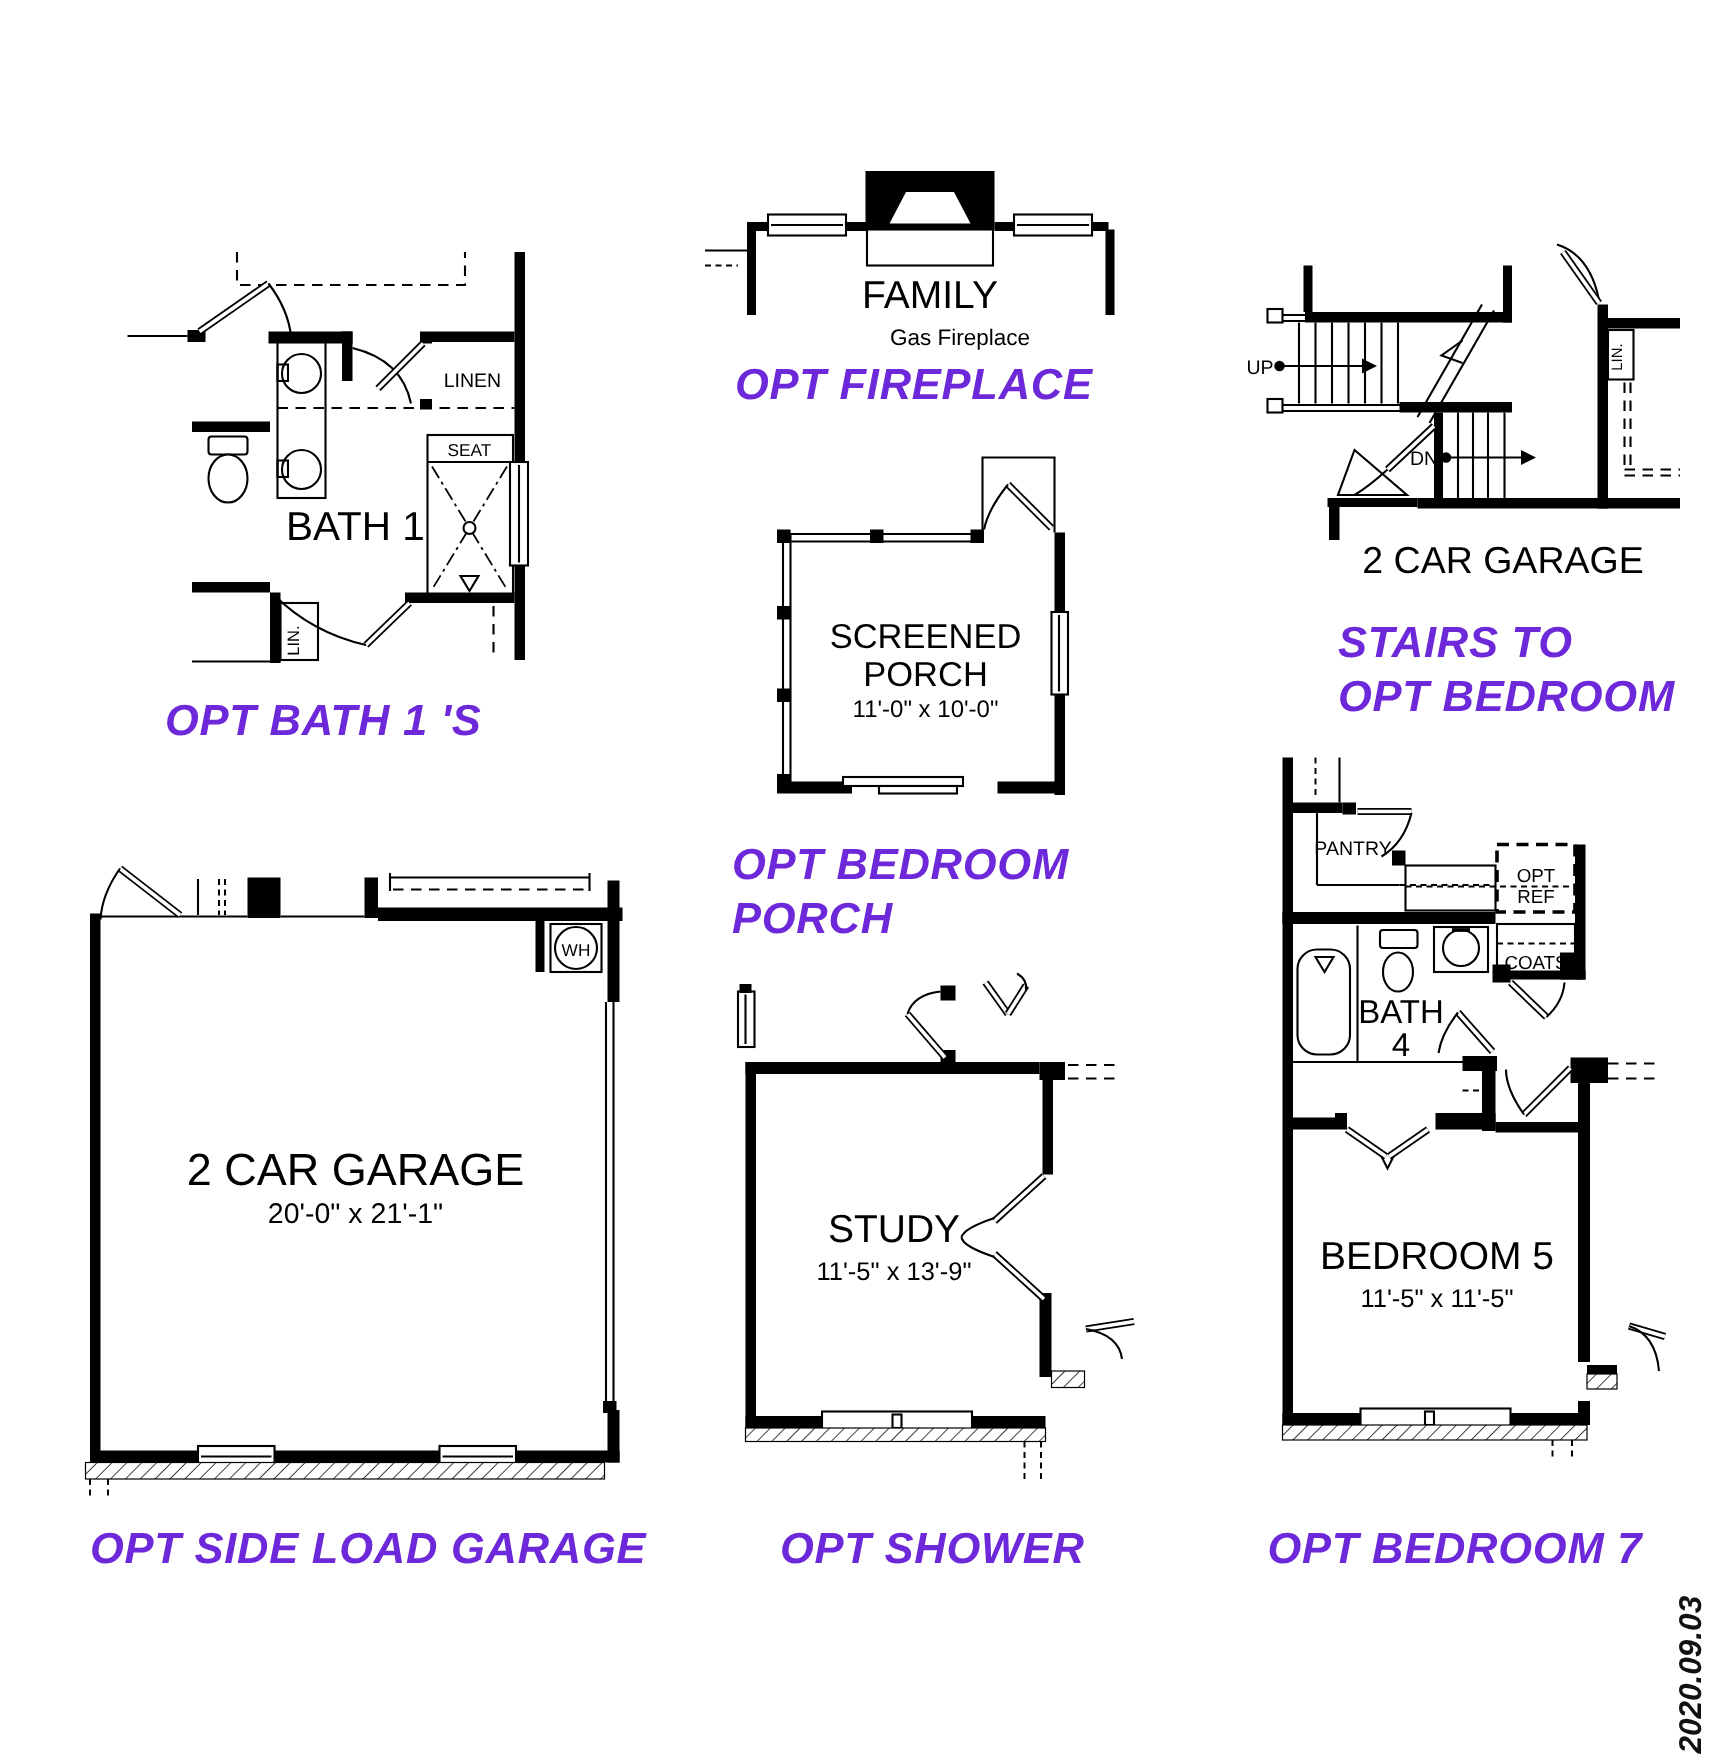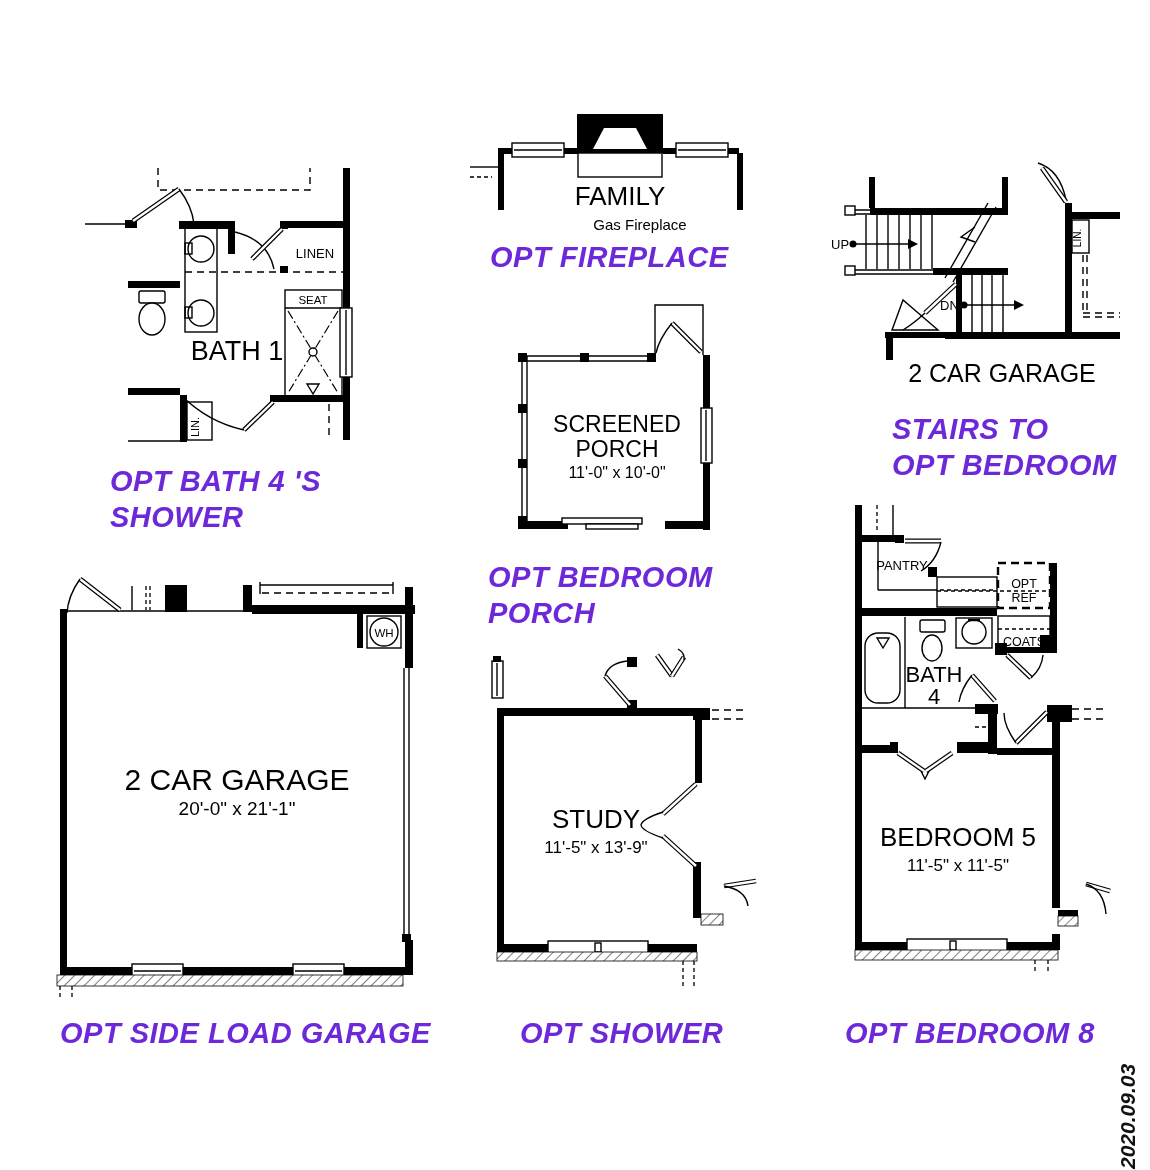"OPT BATH 4 'S" div { text: 4 -> 1 }
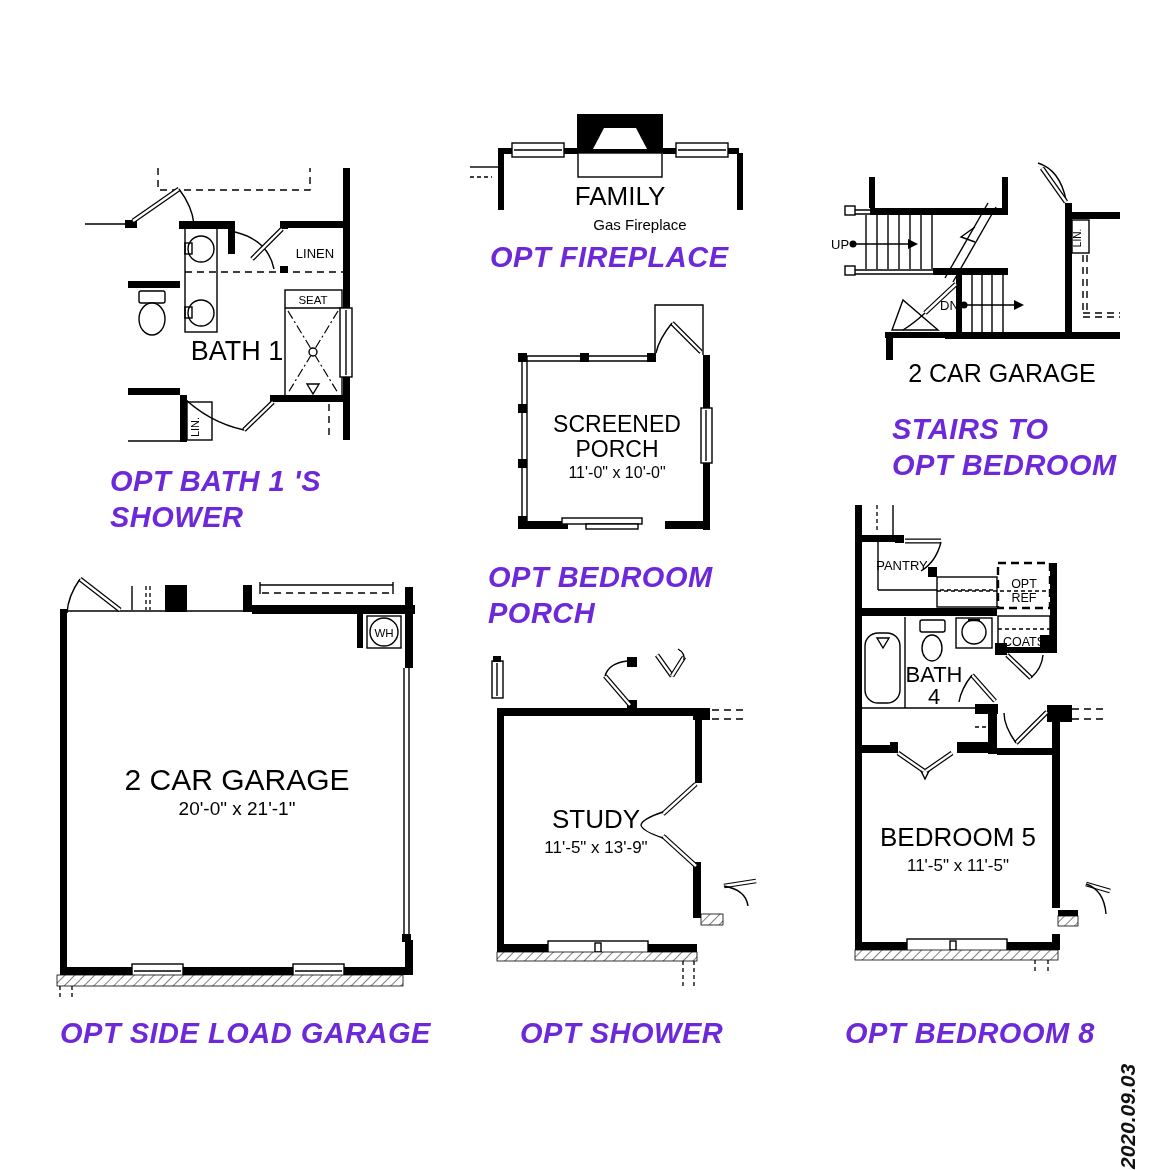"SHOWER" div { html: <div>SHOWER</div> -> none }
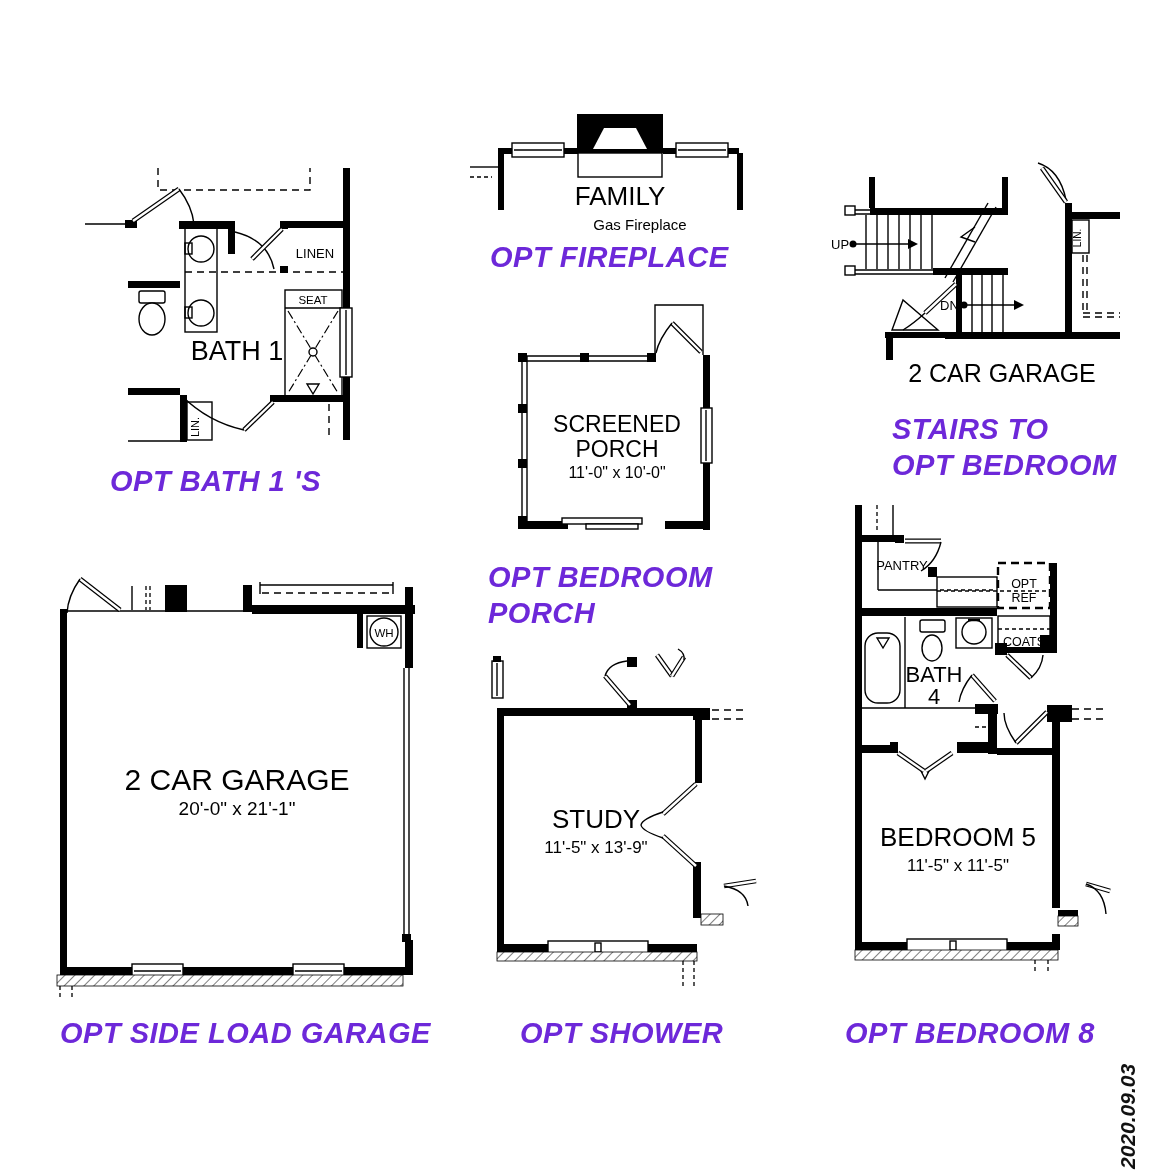"OPT BEDROOM 8" div { text: 8 -> 7 }
